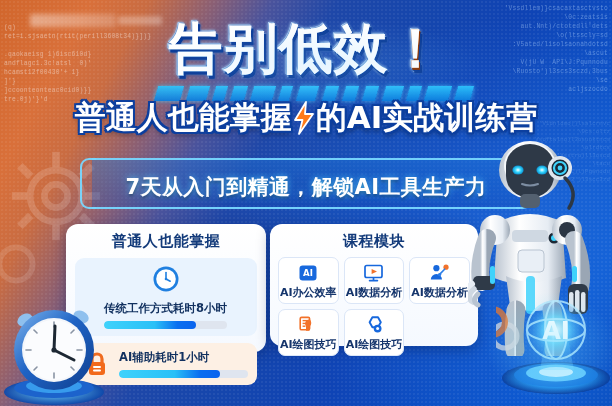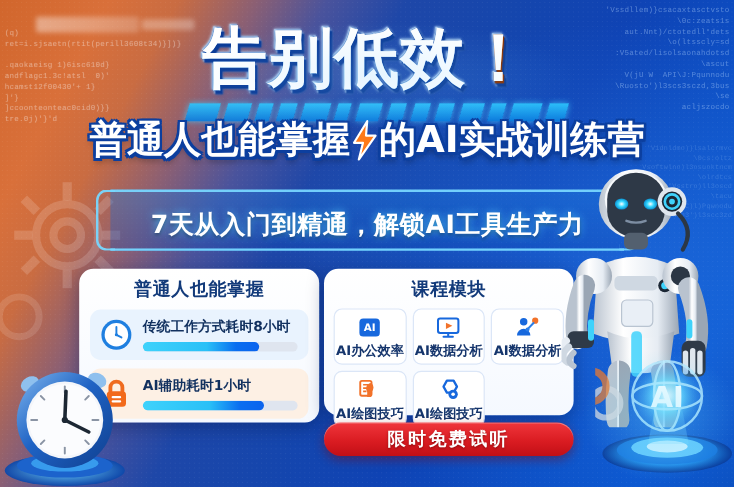"传统工作方式耗时8小时" .result-row.cold { flex-direction: none -> column }
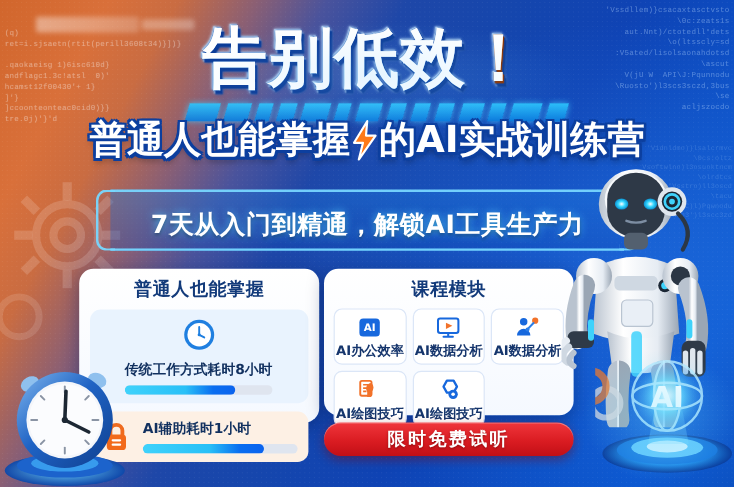"限时免费试听" div.cta { html: <div>限时免费试听</div> -> none }
